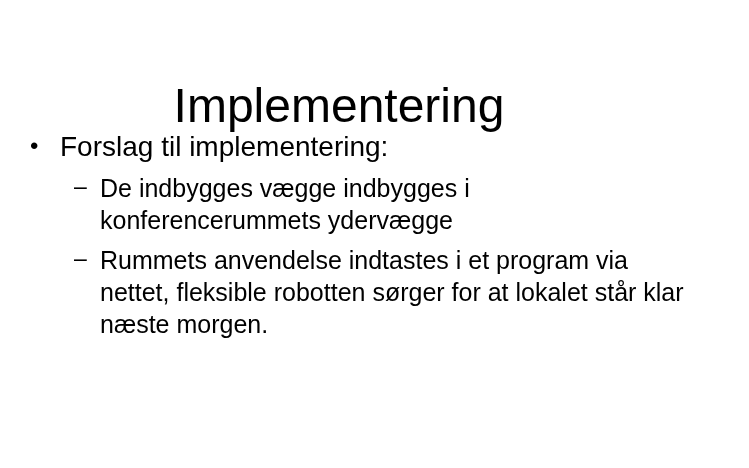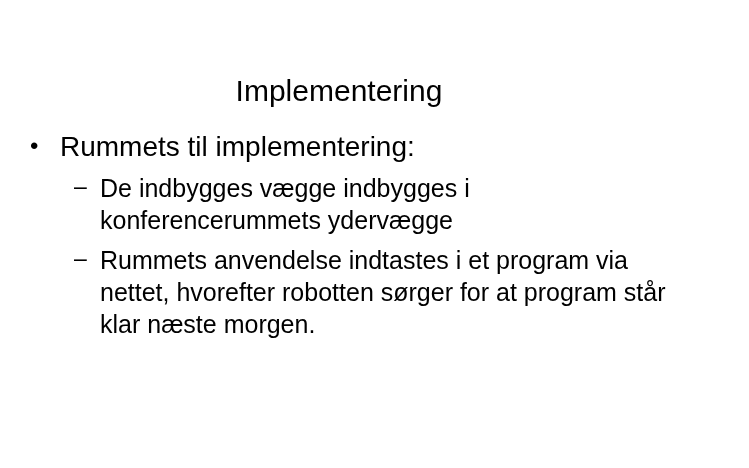"Implementering" .slide-title { font-size: 30px -> 48px; top: 54px -> 48px }
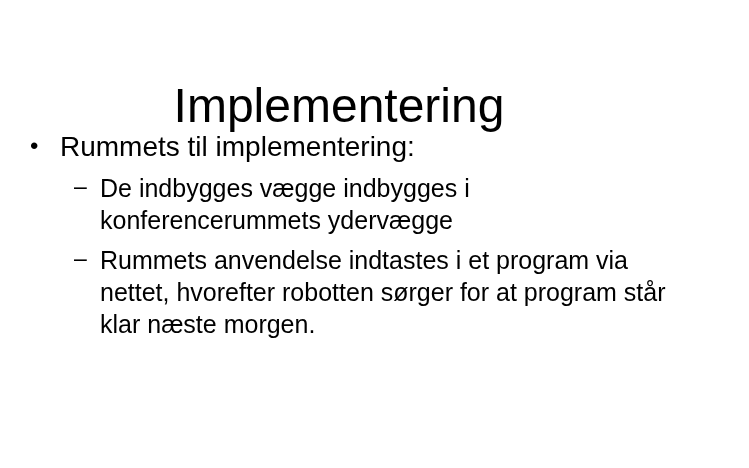"Rummets til implementering:" span.text { text: Rummets -> Forslag }
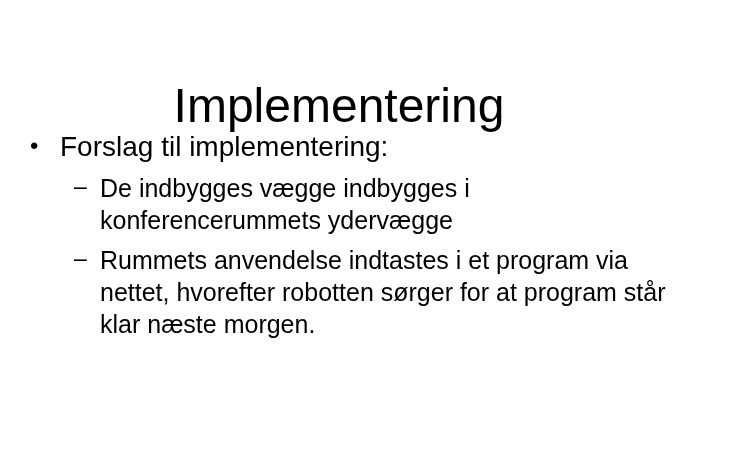"Rummets anvendelse indtastes i et" span.text { text: hvorefter robotten sørger for at program -> fleksible robotten sørger for at lokalet }
